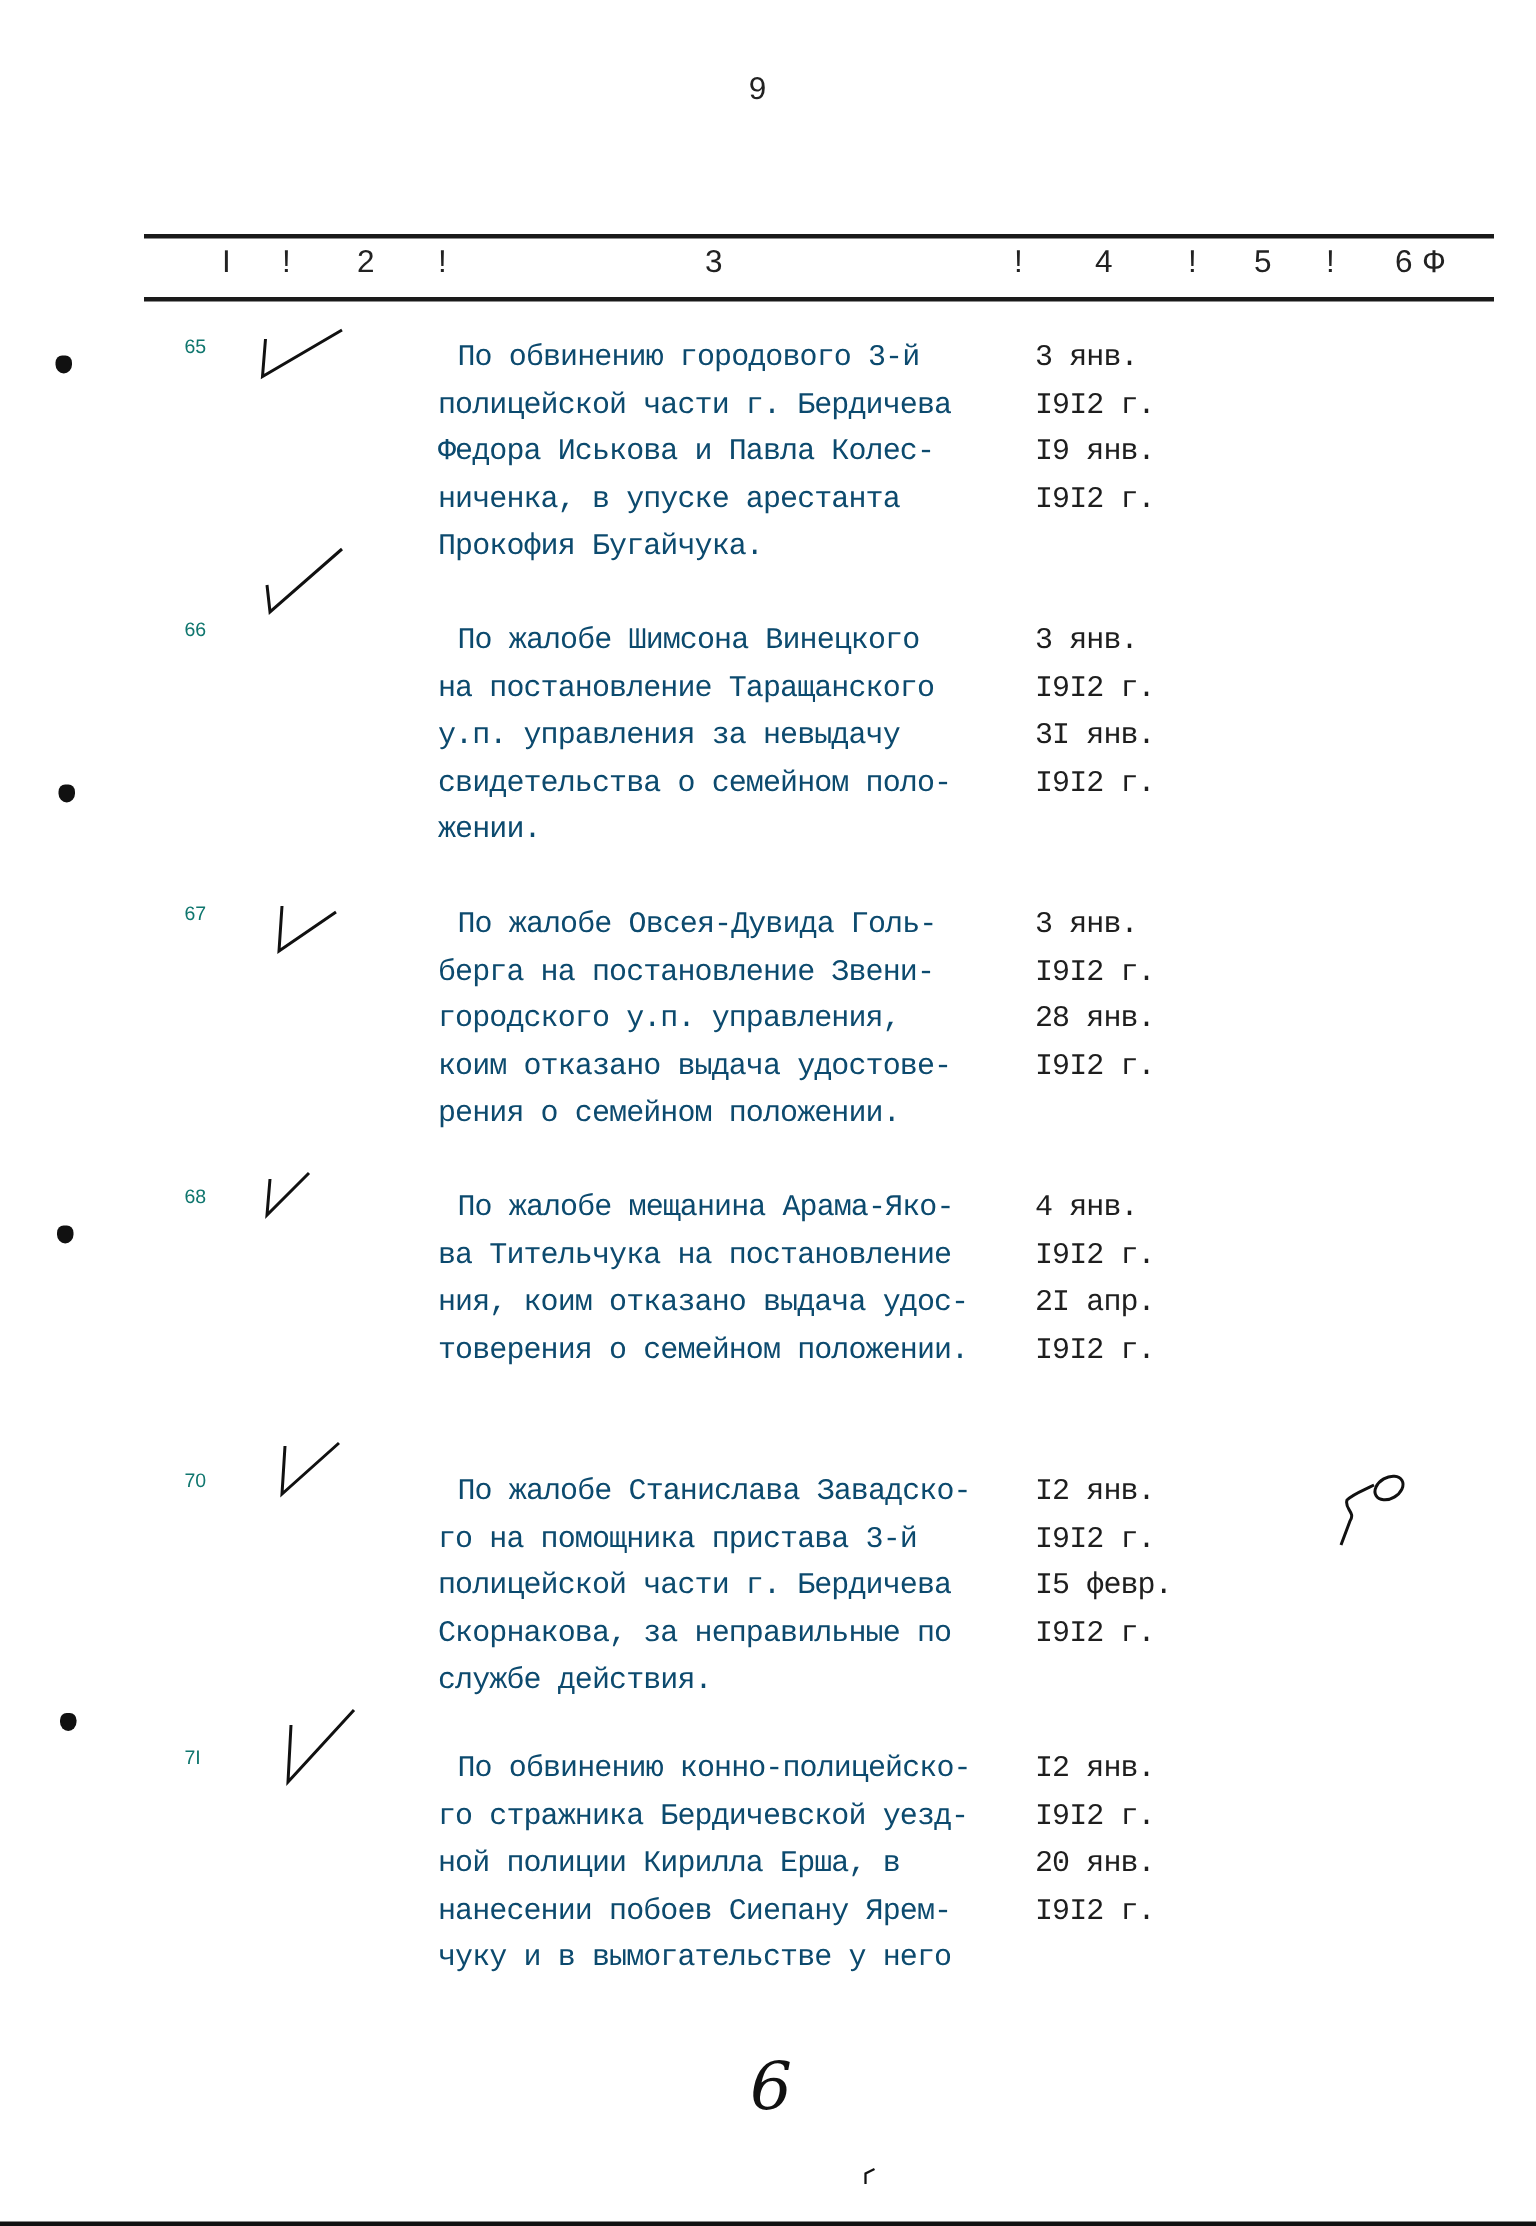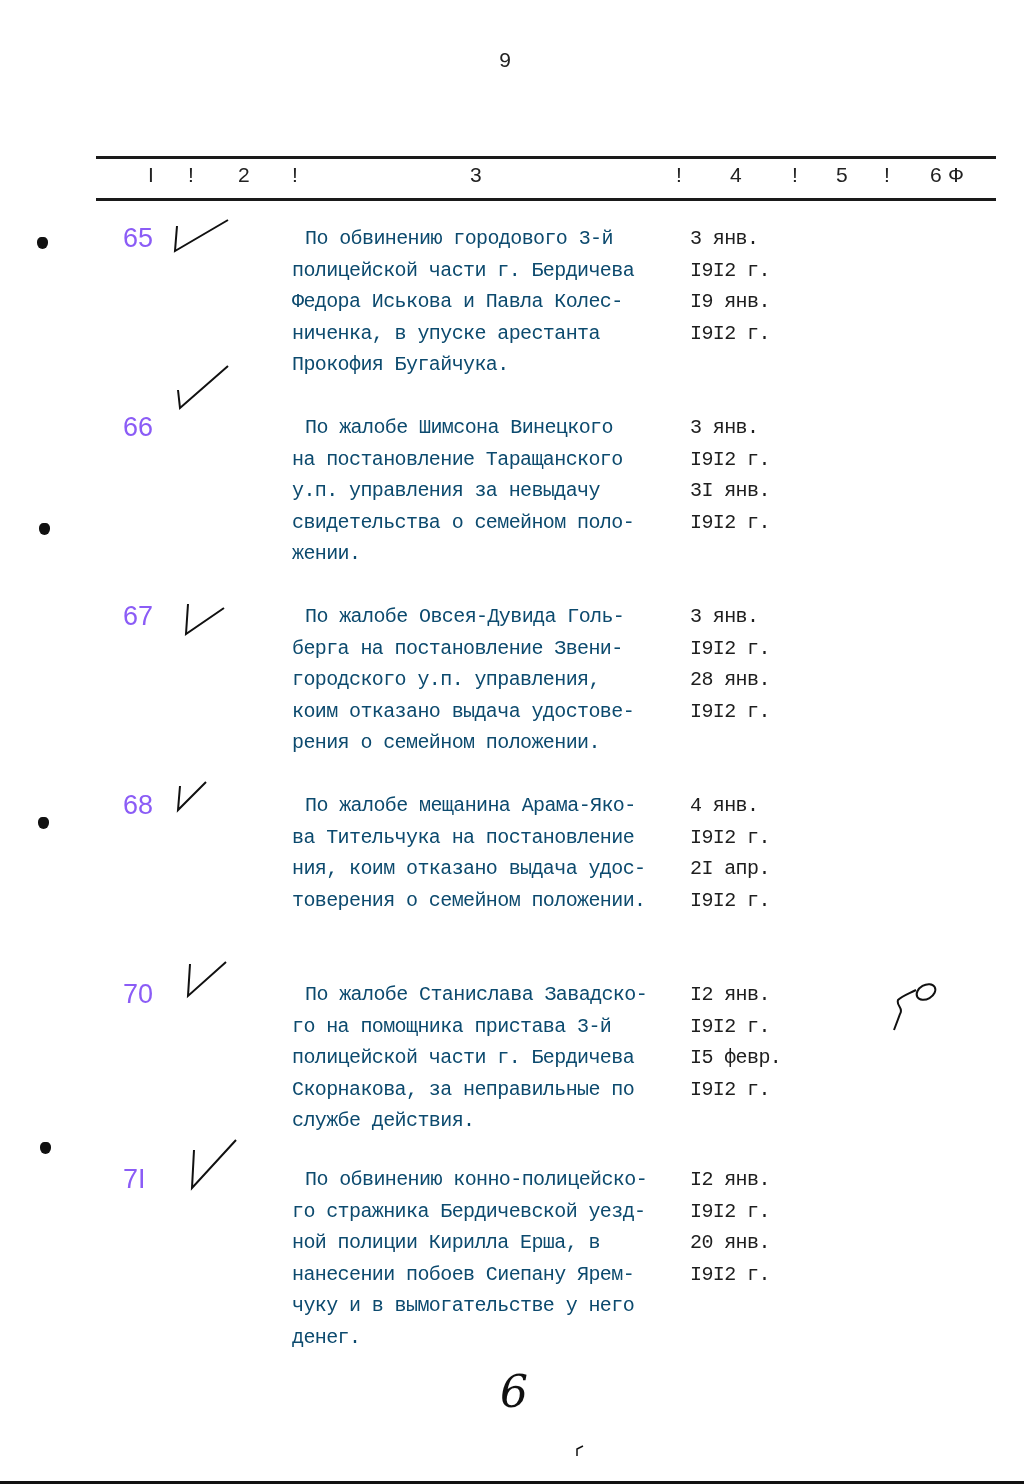"65" .entry .num { color: #8b5cf6 -> #0f766e; font-size: 27px -> 13px }
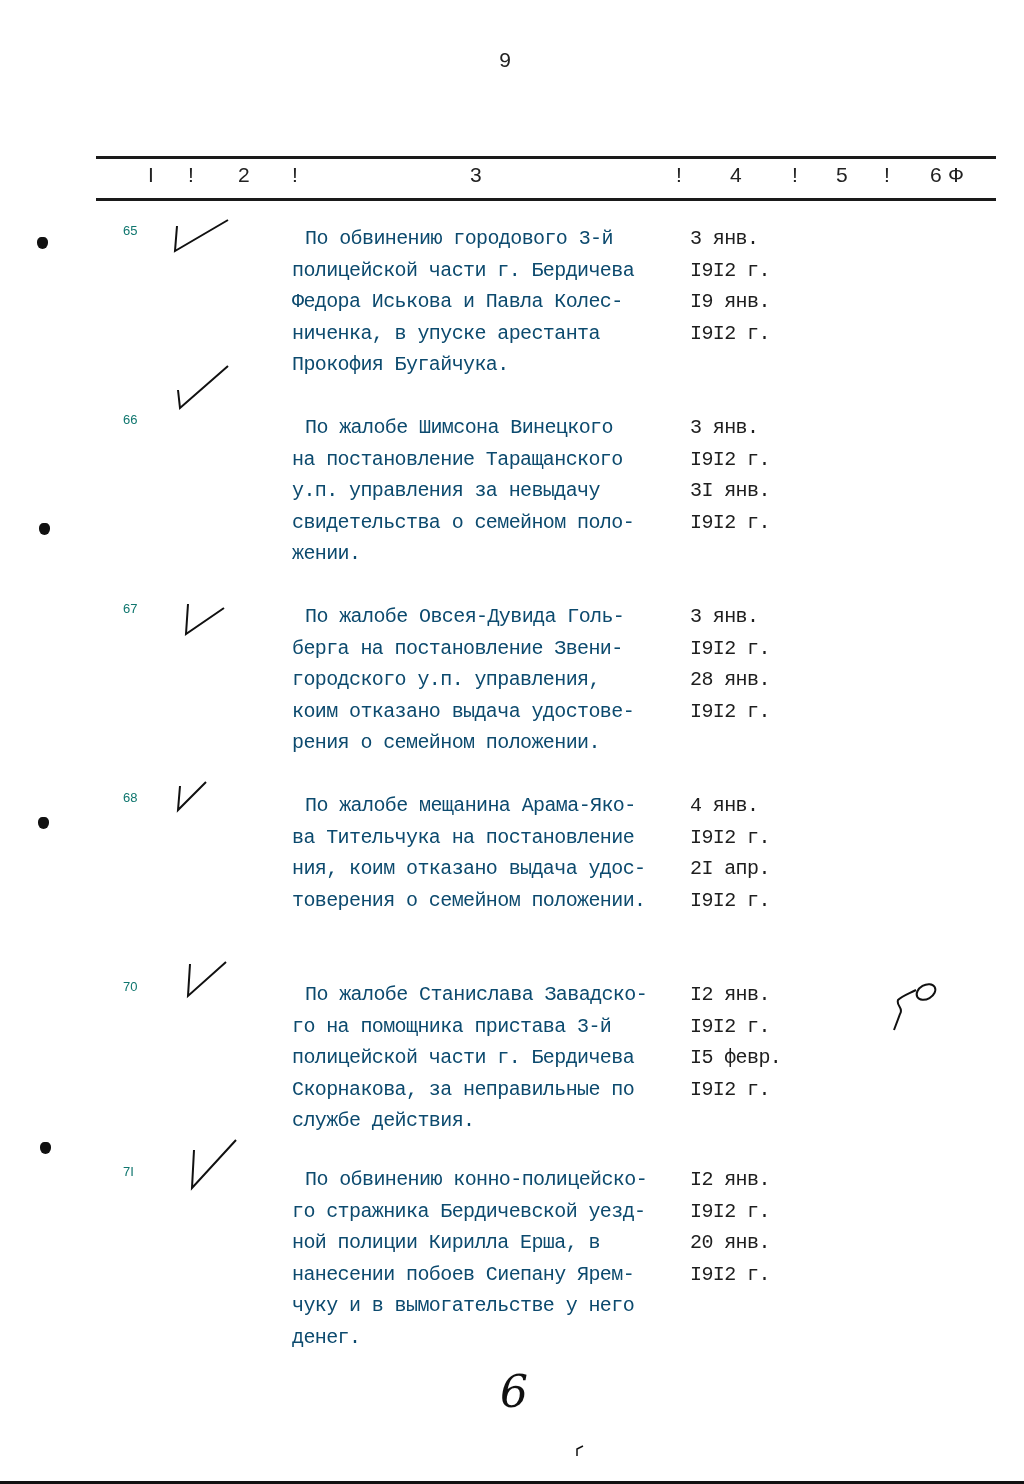"денег." div.line { html: <div>денег.</div> -> none }
